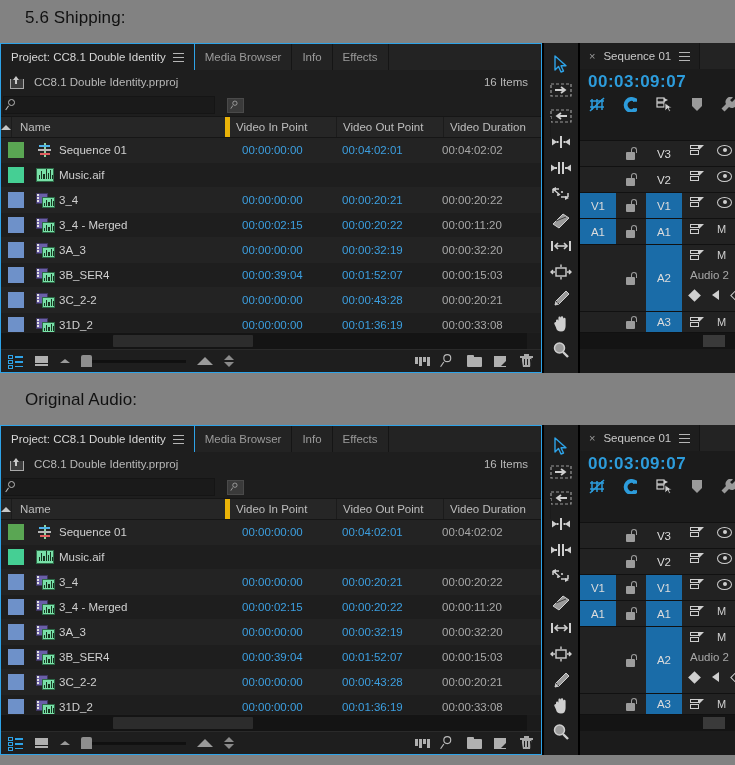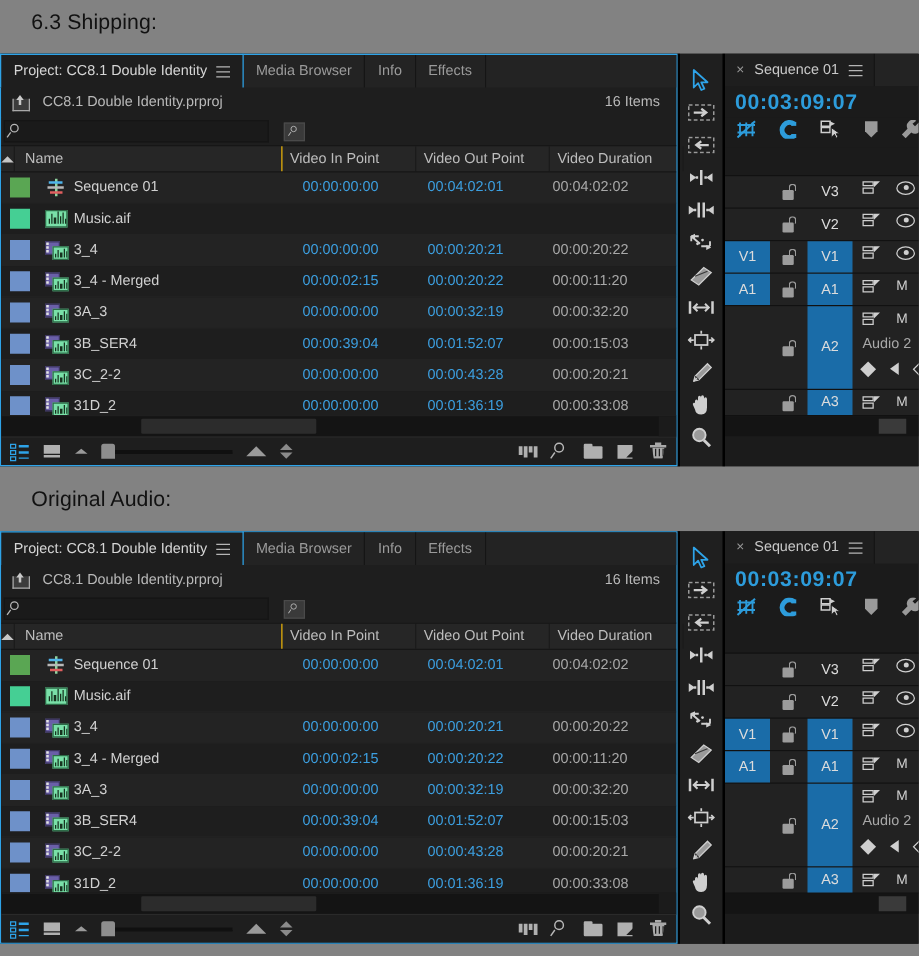"6.3 Shipping:" div.section-title { text: 6.3 -> 5.6 }
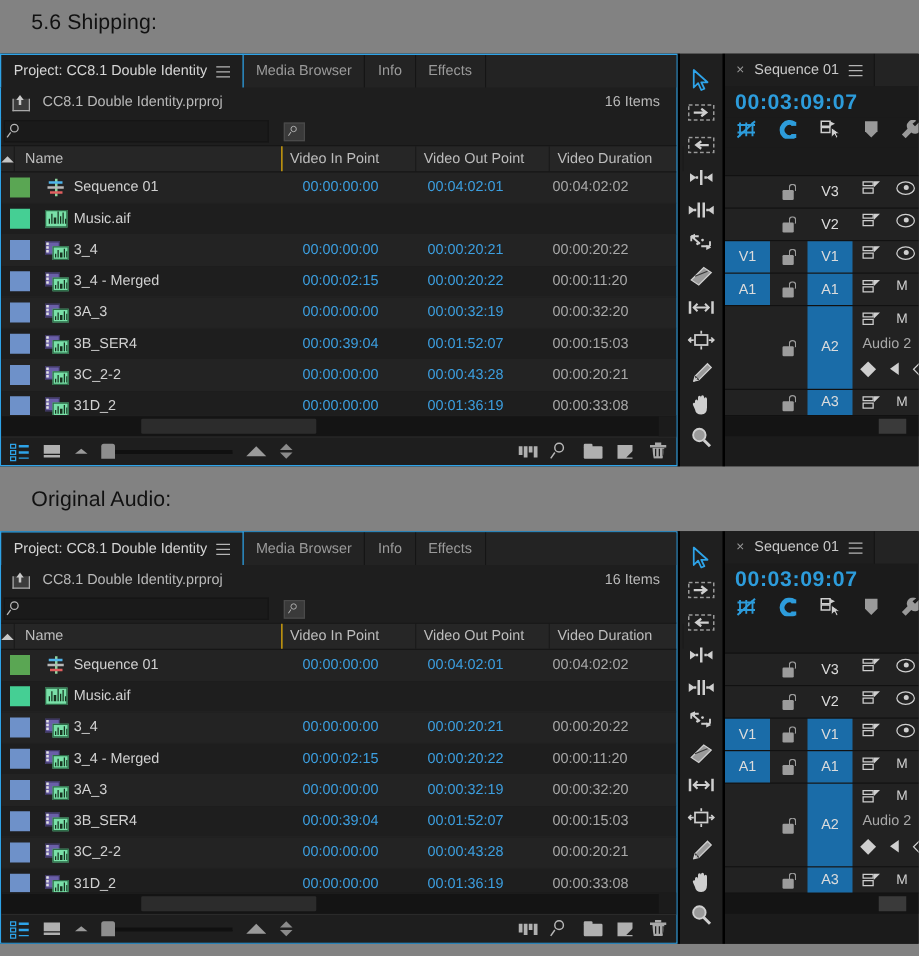"Name" .colhead .c-name { border-right: 1px solid #eab308 -> 5px solid #eab308 }
